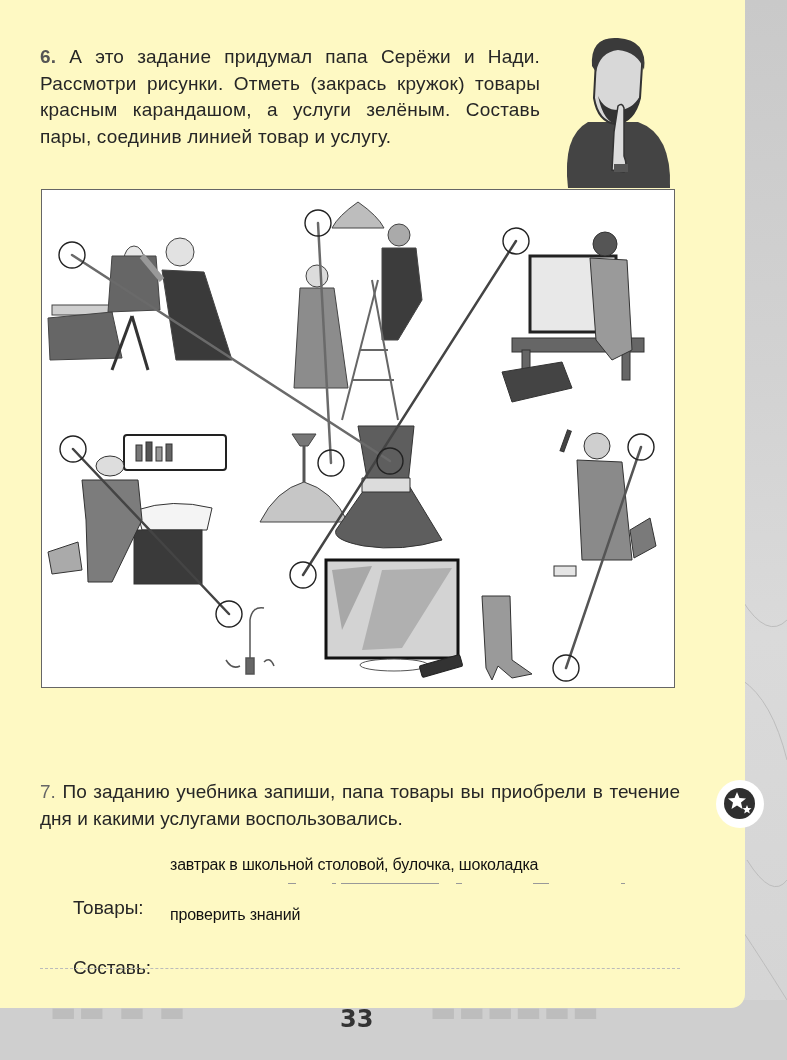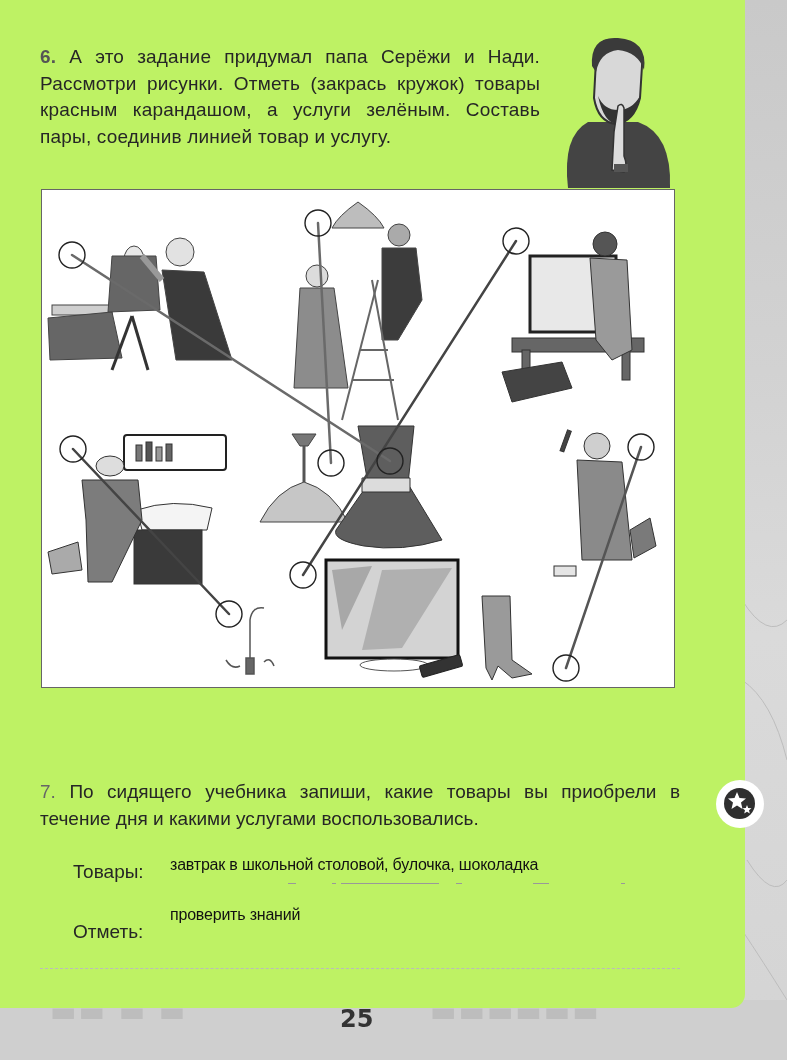"6. А это задание придумал" .page { background: #bef264 -> #fef9c3 }
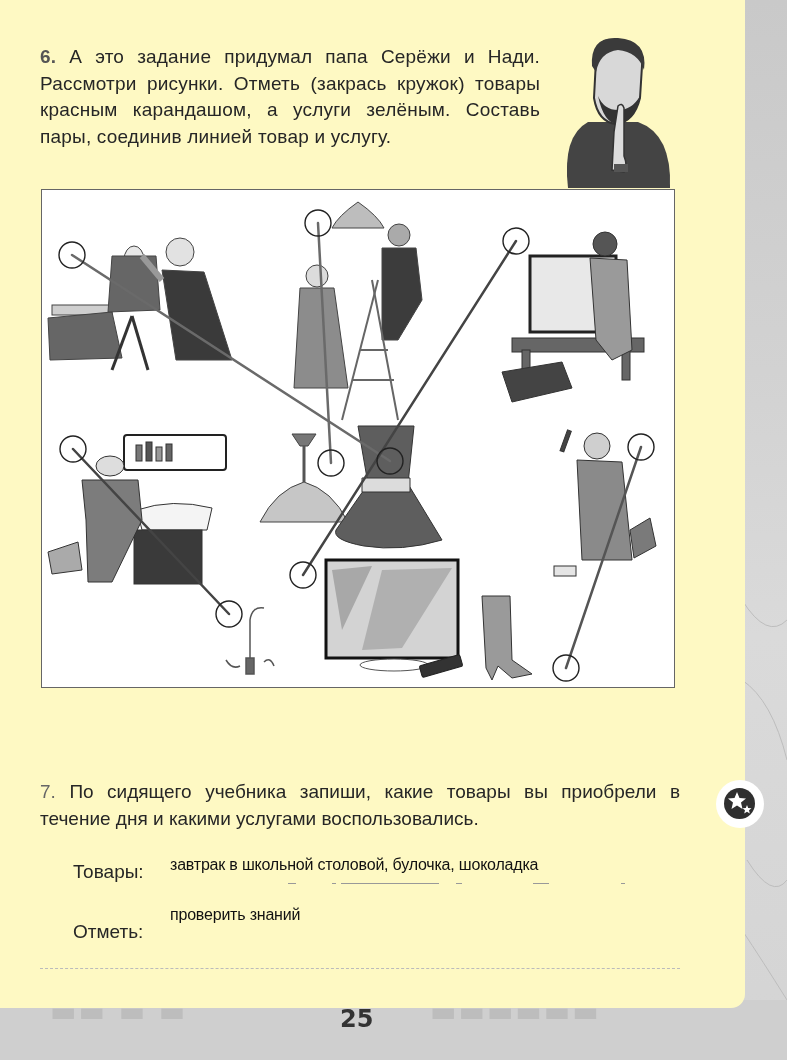"По сидящего учебника запиши, какие" span { text: сидящего учебника запиши, какие -> заданию учебника запиши, папа }
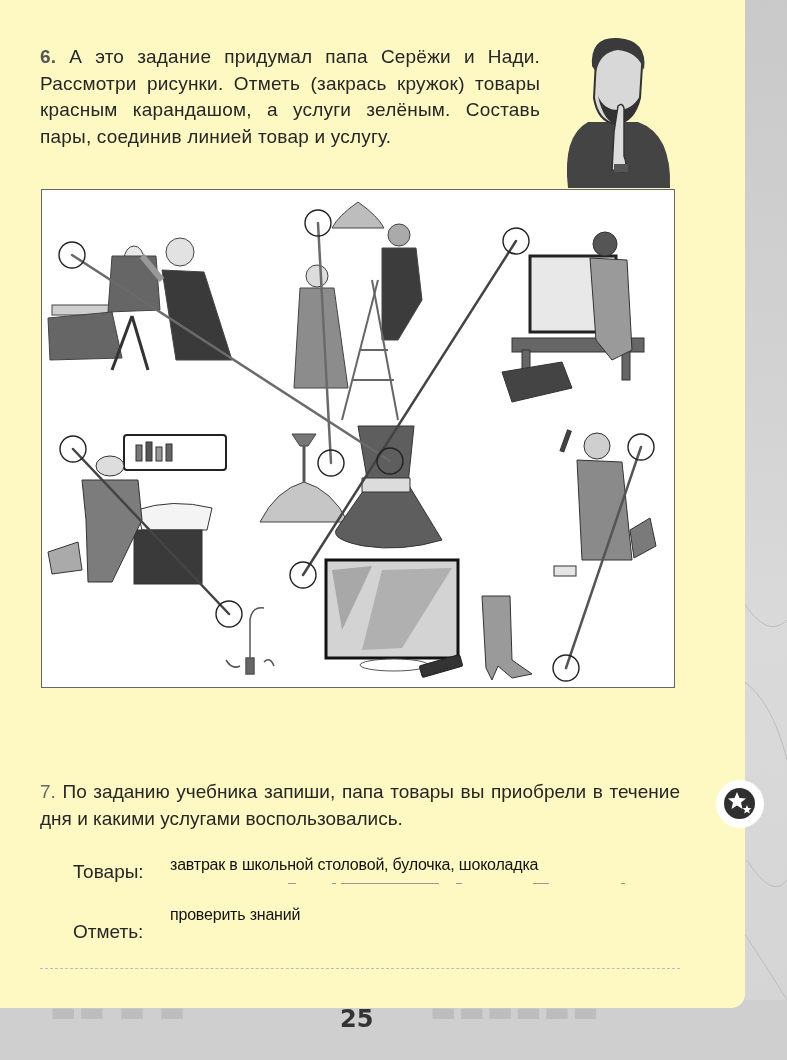"Товары:" .label { margin-top: none -> 36px }
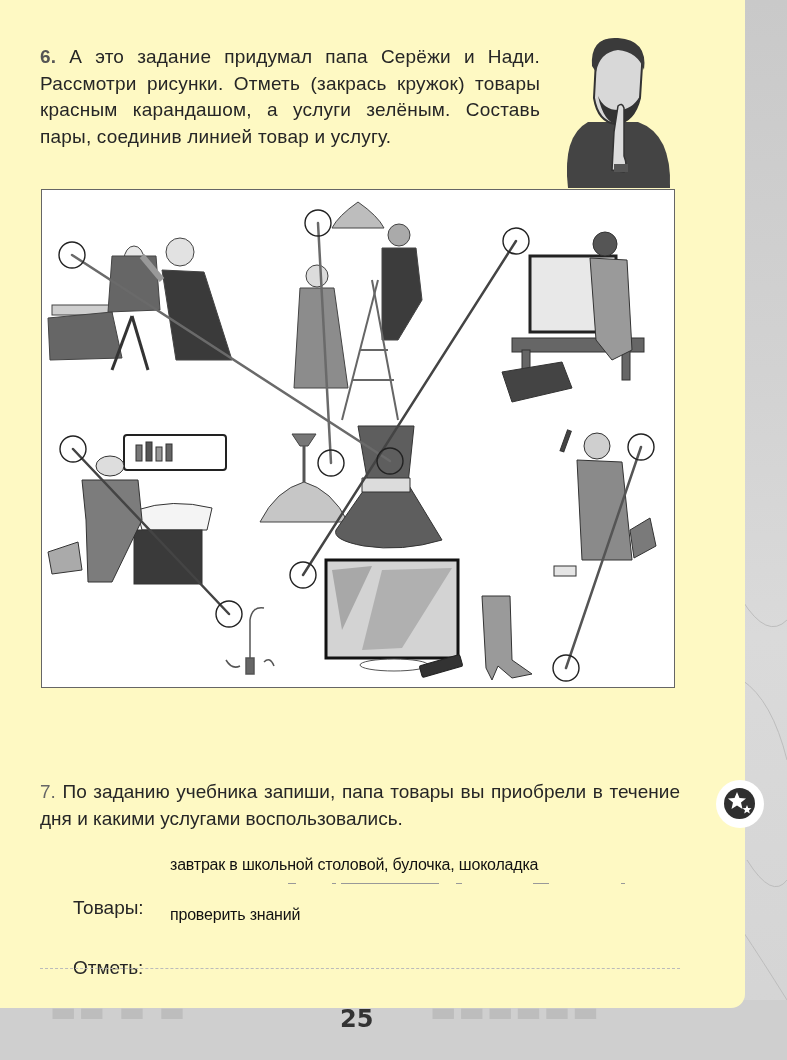"Отметь:" div.label { text: Отметь -> Составь }
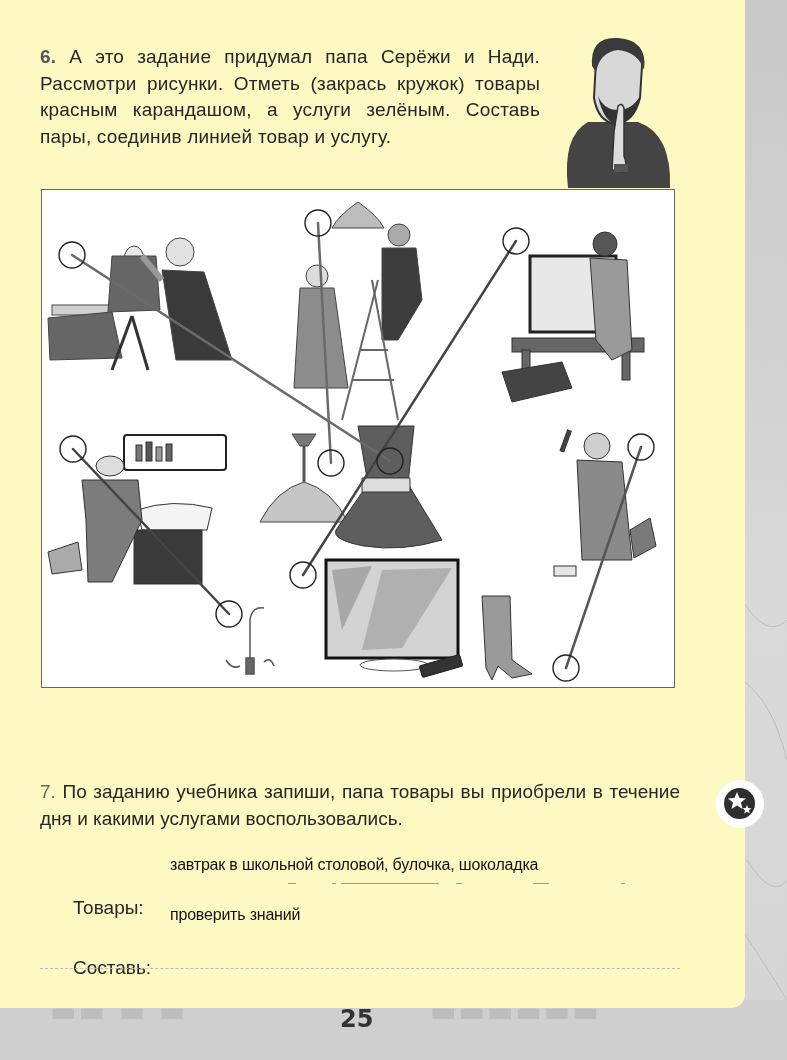"25" div.page-num { text: 25 -> 33 }
